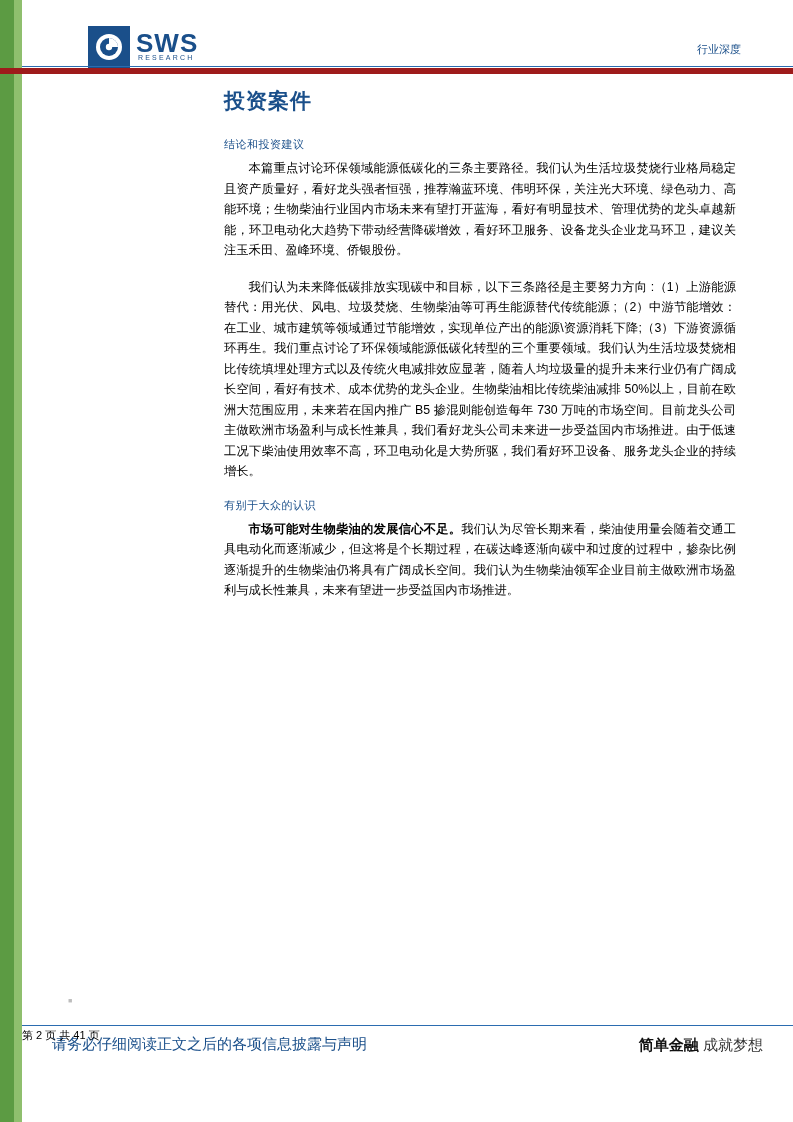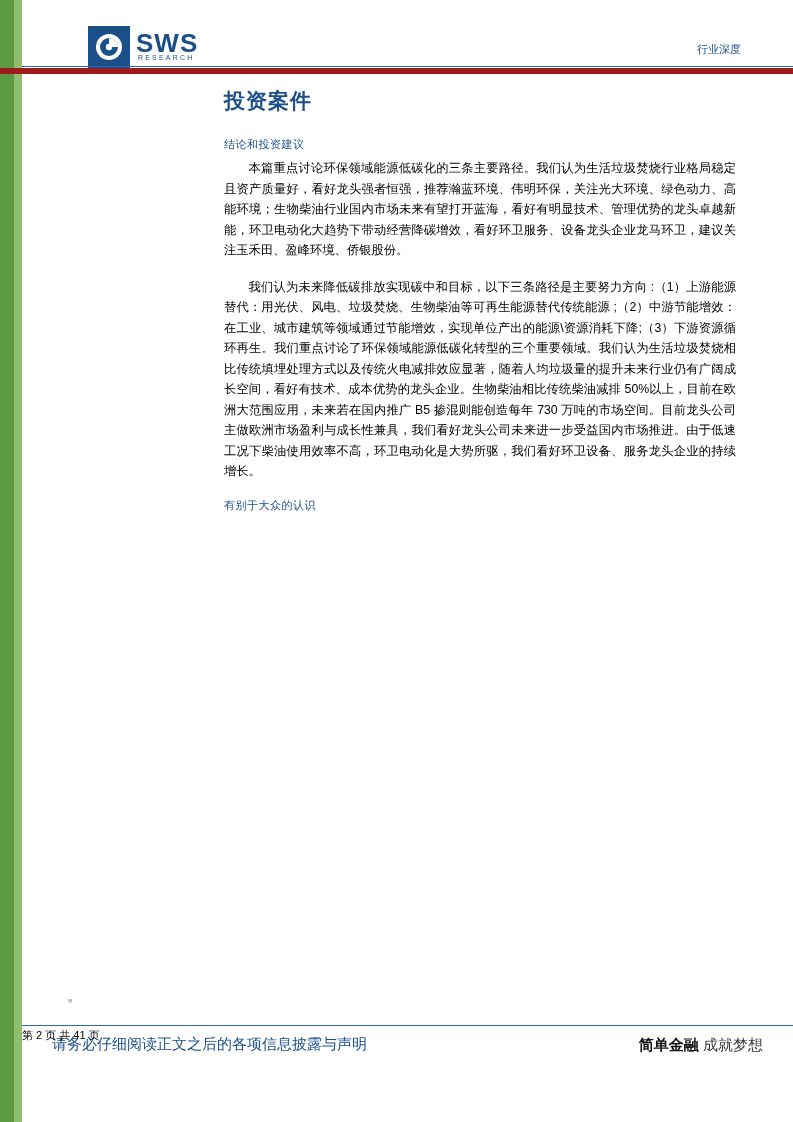"市场可能对生物柴油的发展信心不足。我们认为尽管长期来看，柴油使用量会随着交通工具" p.body-text { html: none -> <p> <span>市场可能对生物柴油的发展信心不足。</span><span>我们认为尽管长期来看，柴油使用量会随着交通工具电动化而逐渐减少，但这将是个长期过程，在碳达峰逐渐向碳中和过度的过程中，掺杂比例逐渐提升的生物柴油仍将具有广阔成长空间。我们认为生物柴油领军企业目前主做欧洲市场盈利与成长性兼具，未来有望进一步受益国内市场推进。</span> </p> }
